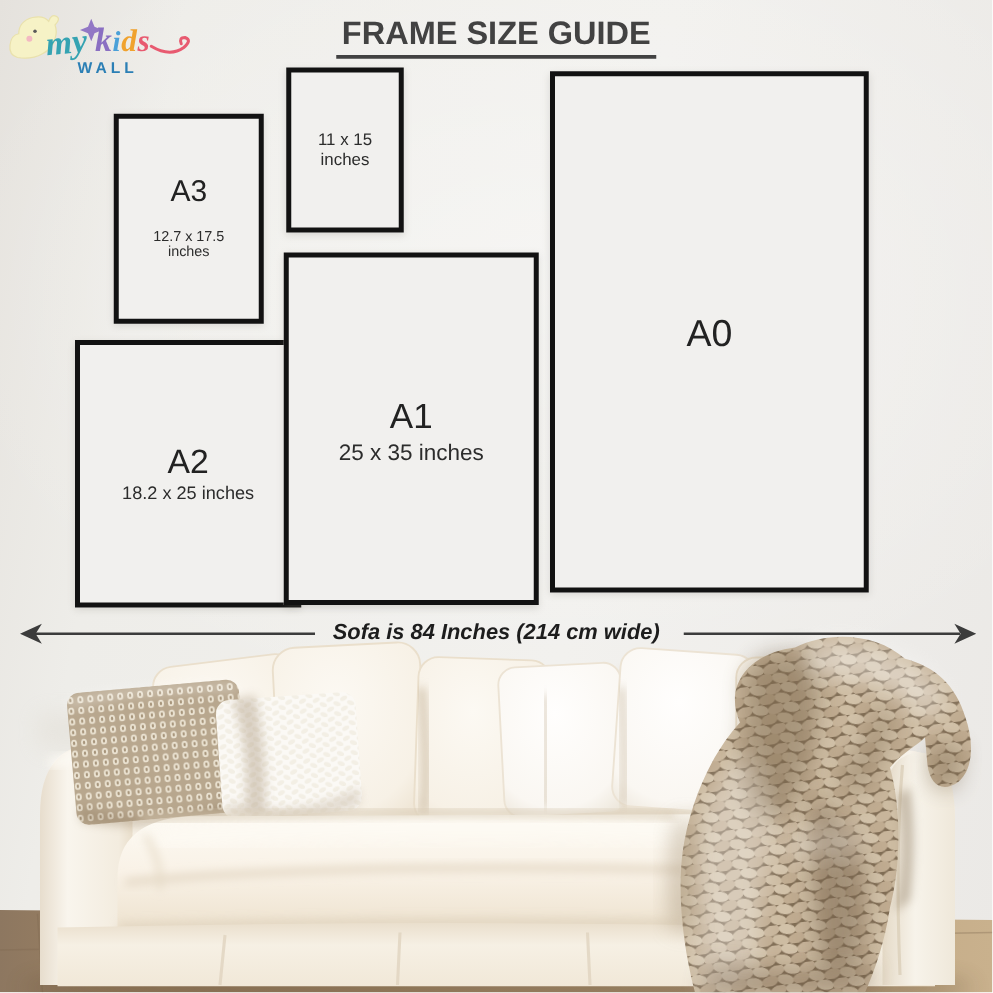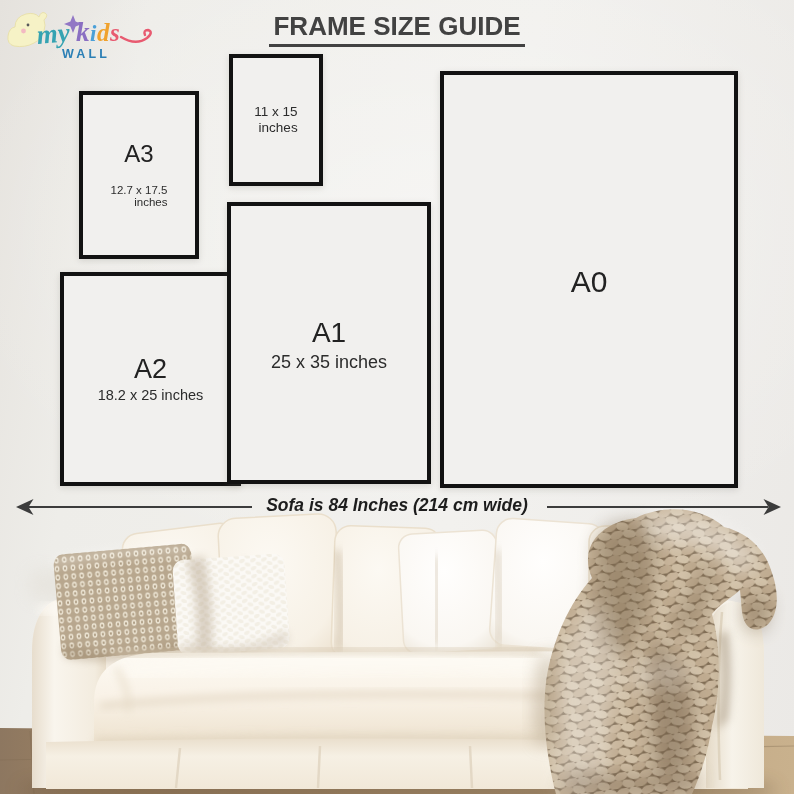"11 x 15" .frame .sub { text-align: right -> center }
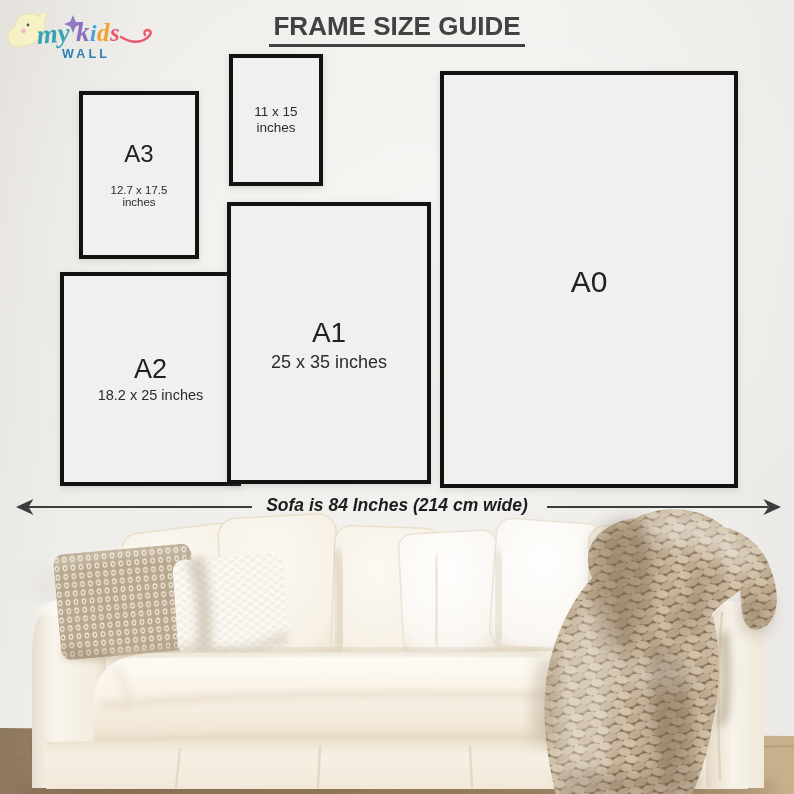"A3" div.frame { left: 79px -> 91px }
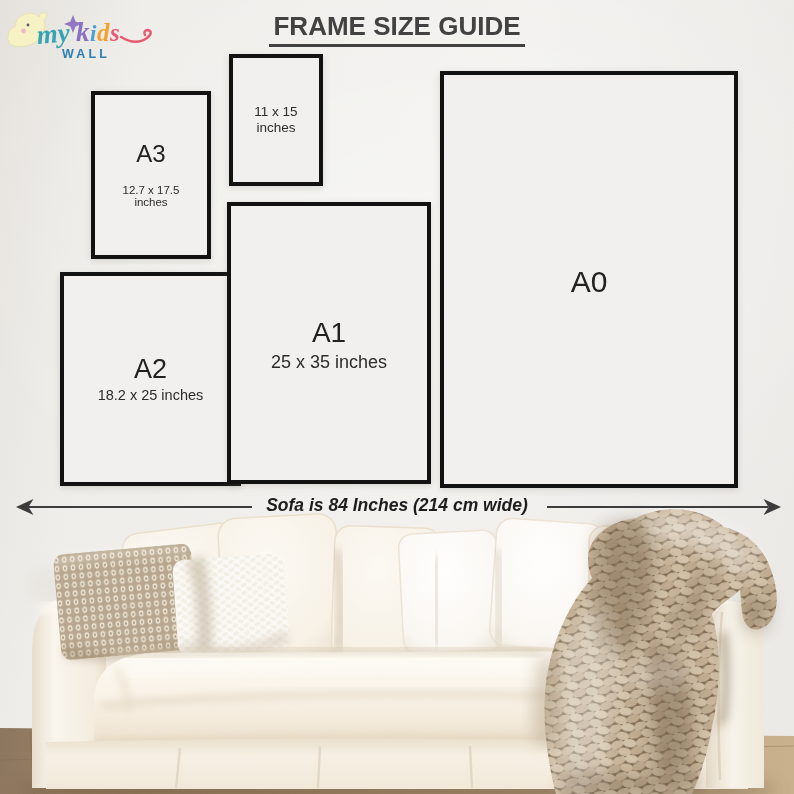"A0" div.frame { top: 71px -> 57px; width: 298px -> 255px }
